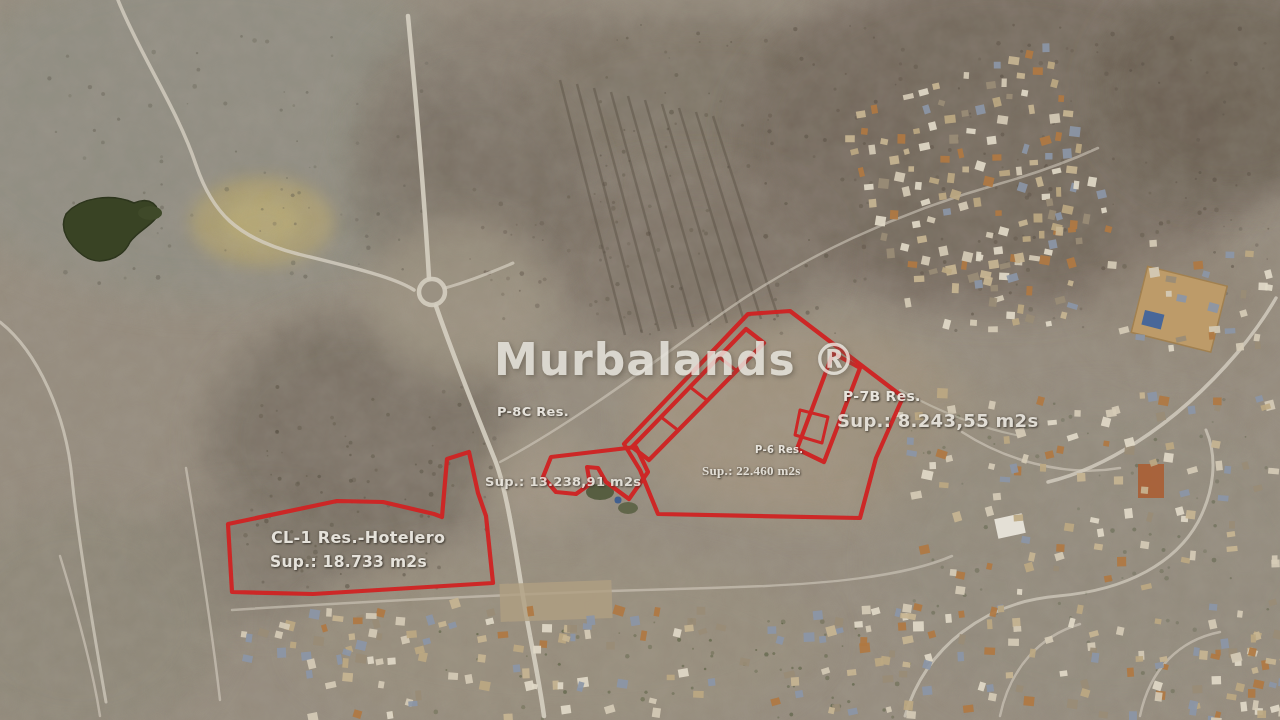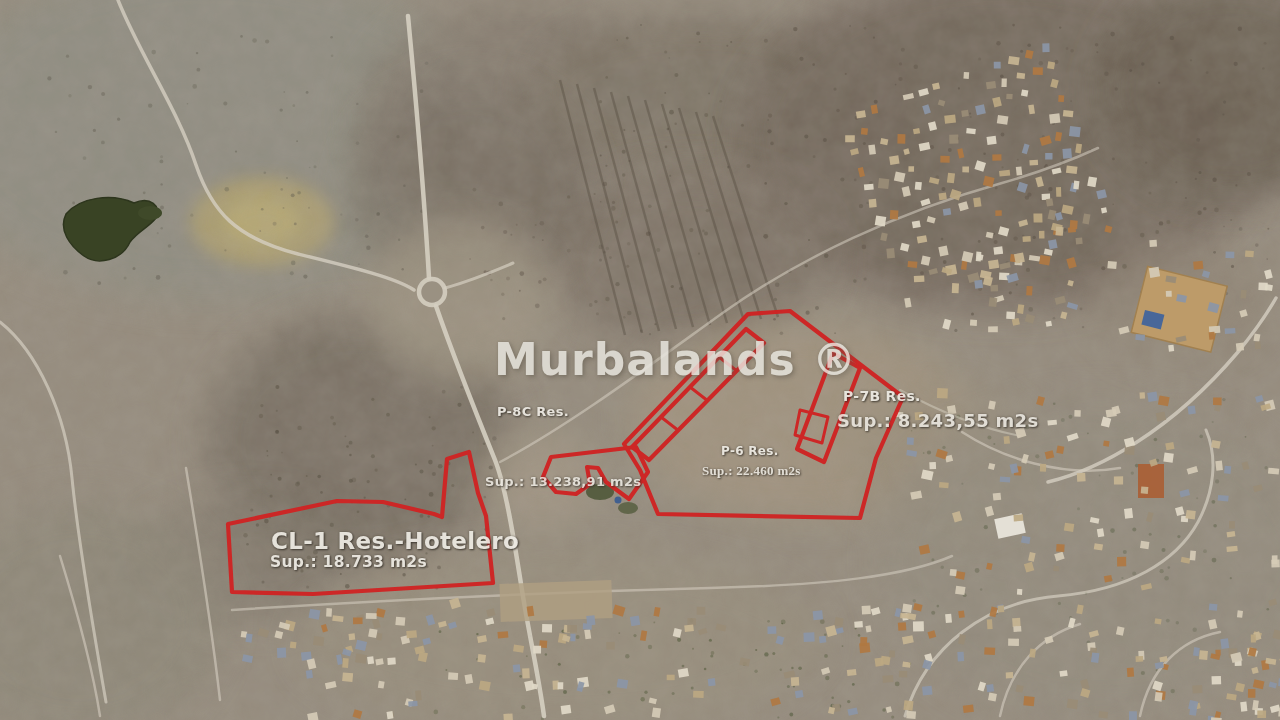"P-6 Res." .l-p6-name { font-size: 12px -> 10px; left: 721px -> 755px }
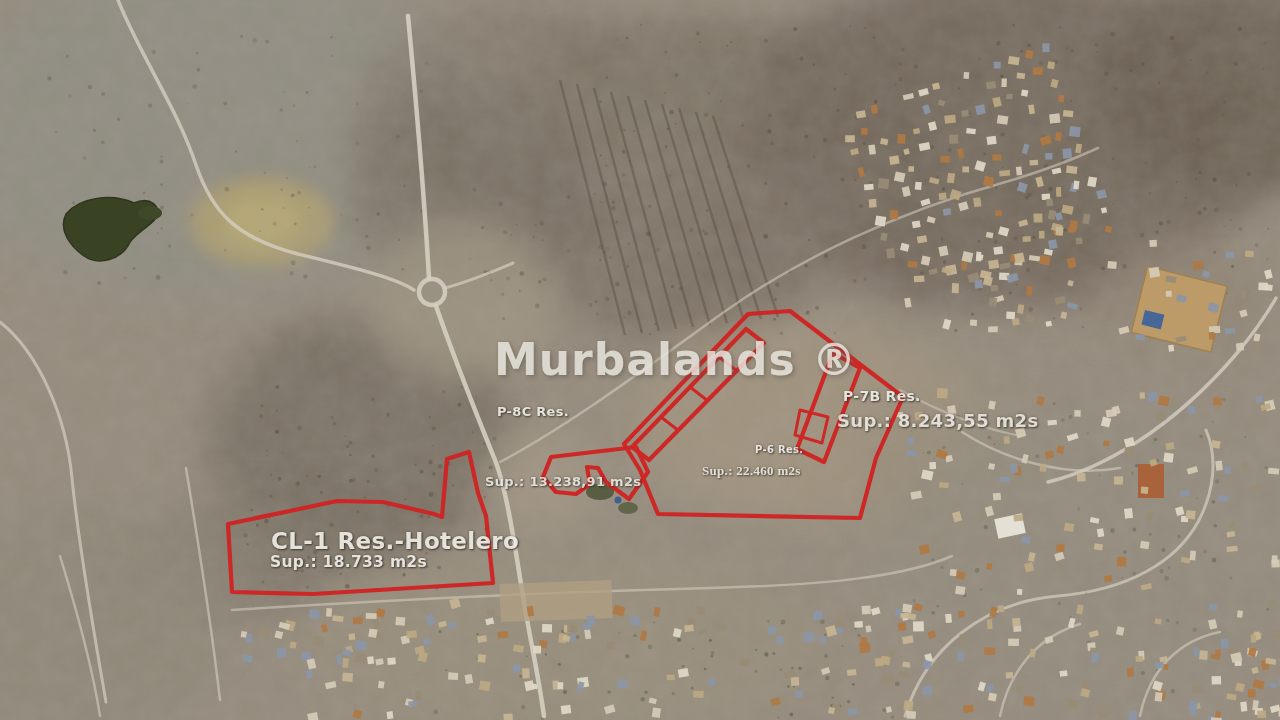"CL-1 Res.-Hotelero" .l-cl1-name { font-size: 23px -> 16px }
